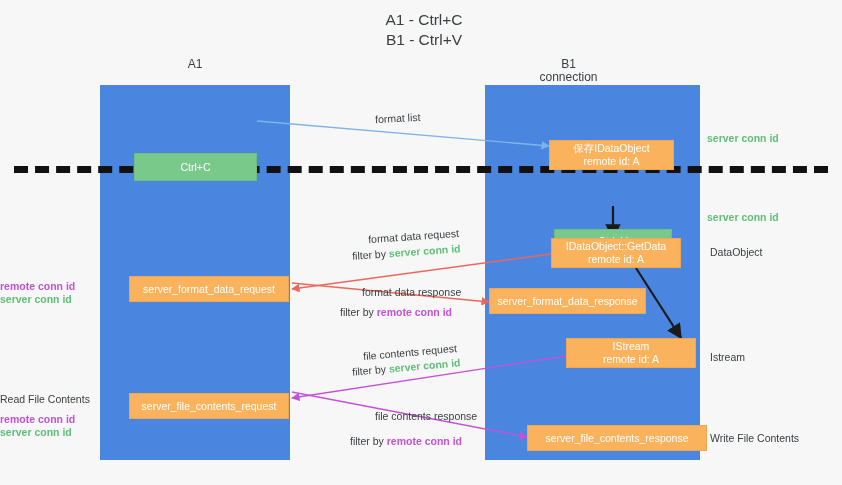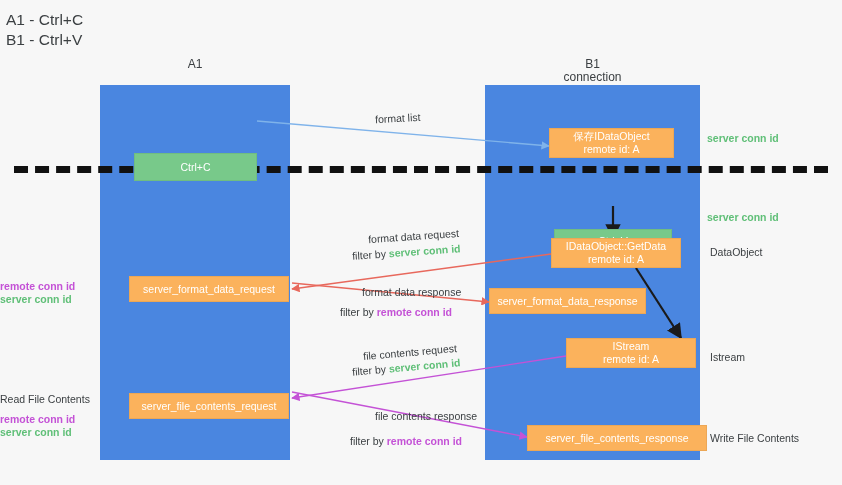"A1 - Ctrl+C" .title { text-align: none -> center }
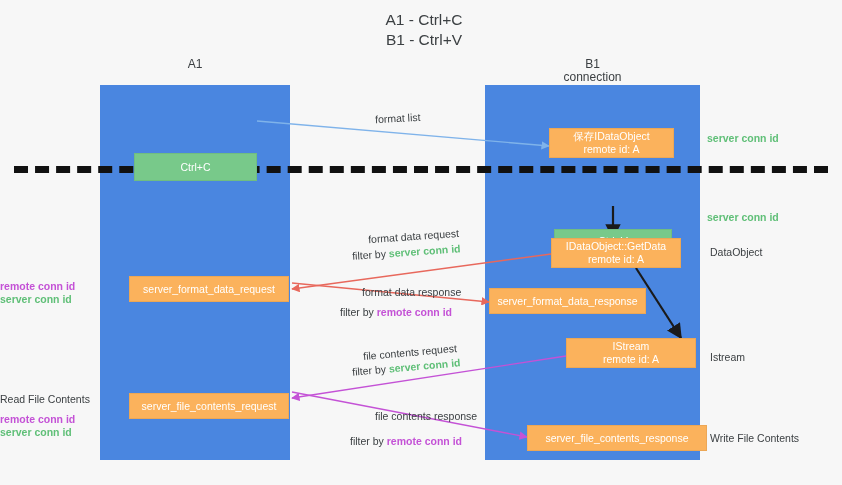"B1" div.abs { left: 485px -> 461px }
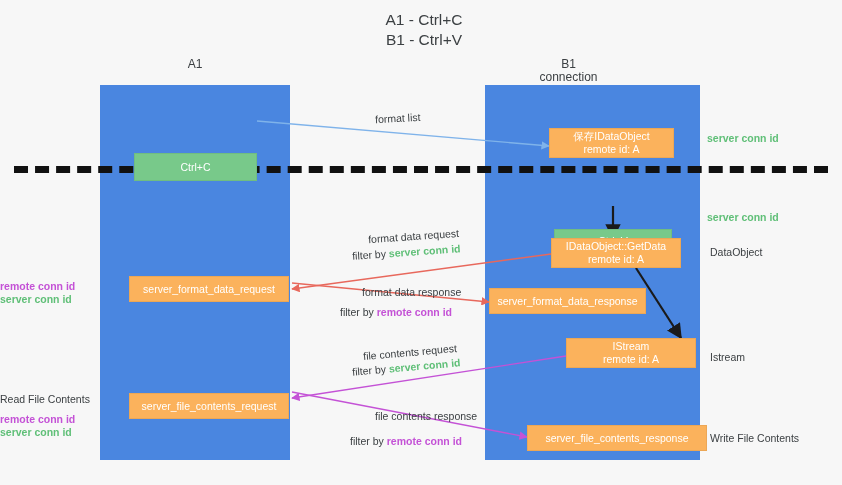"保存IDataObject" div.abs { top: 128px -> 140px }
